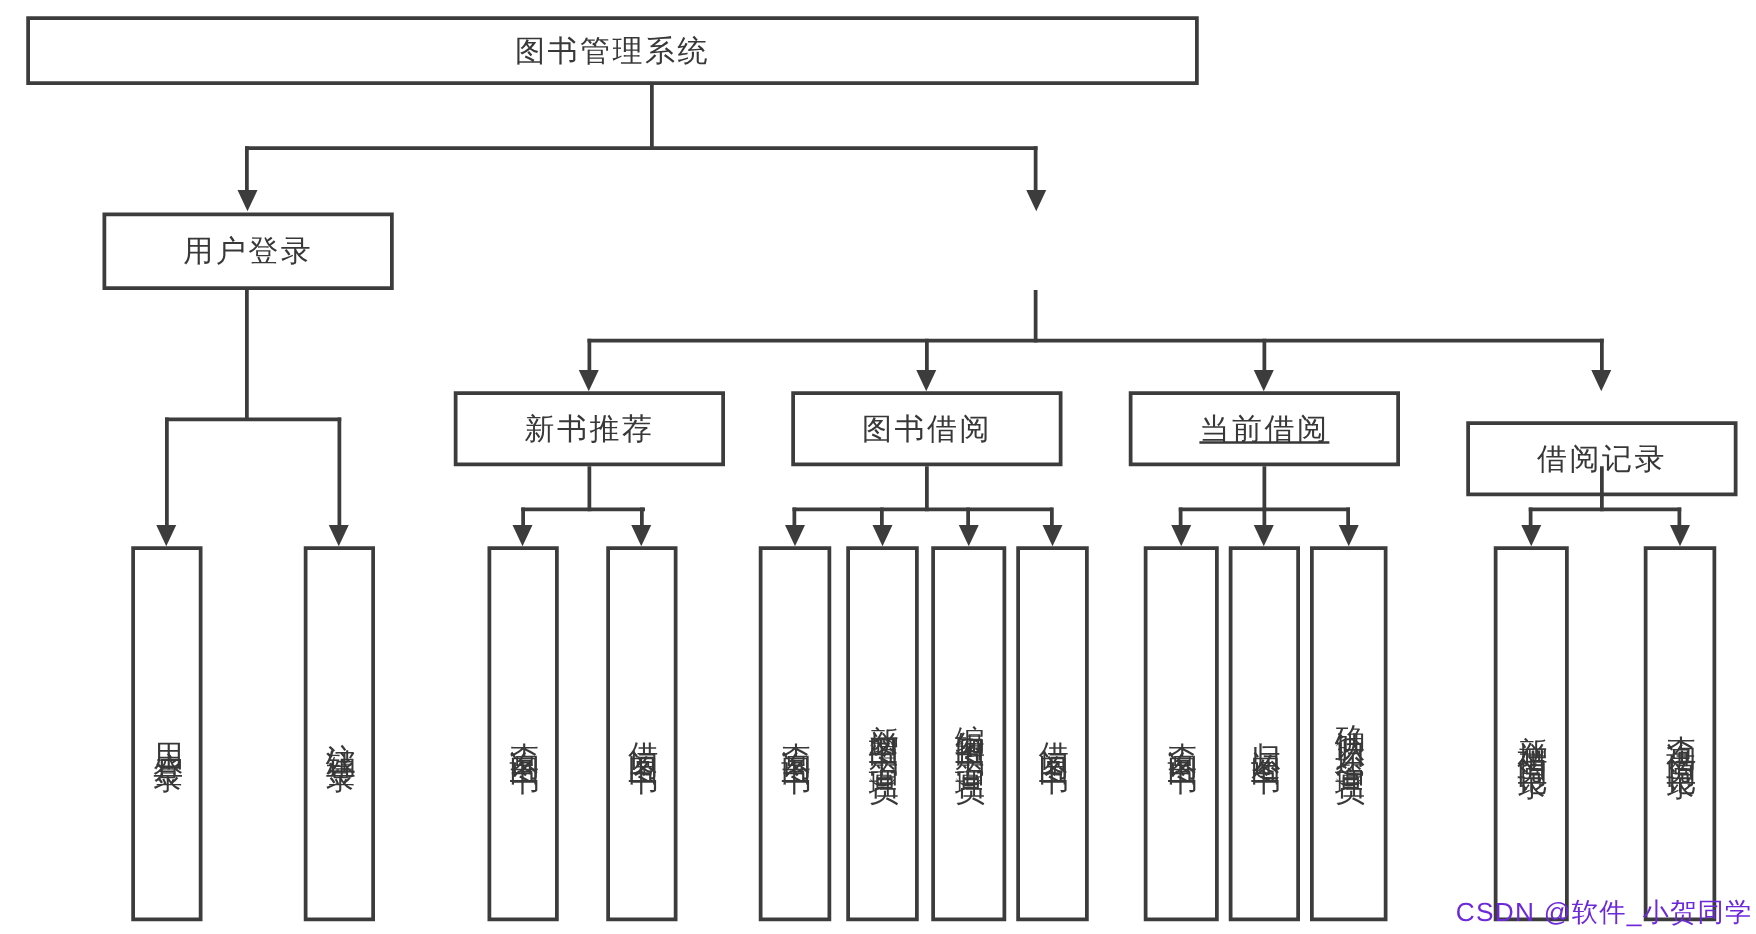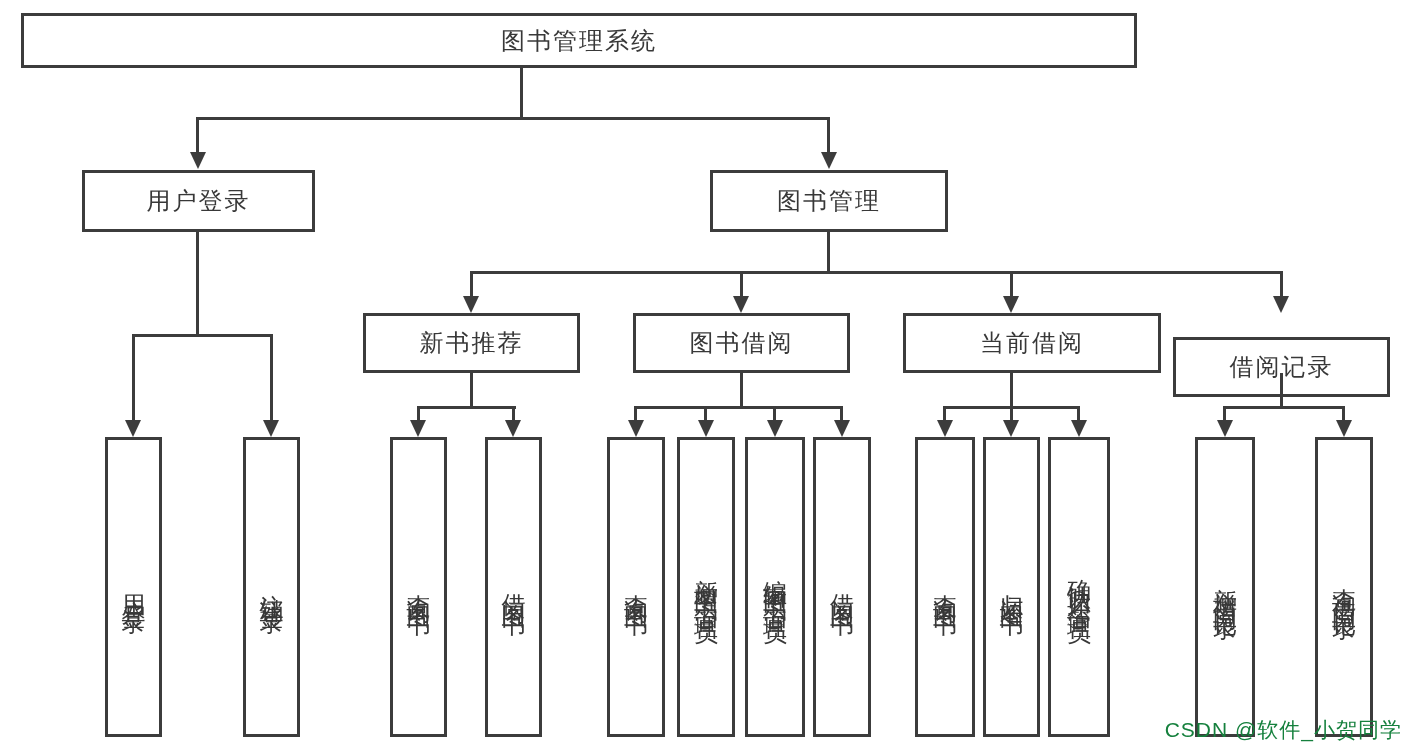"图书管理系统" div.box { width: 1116px -> 938px }
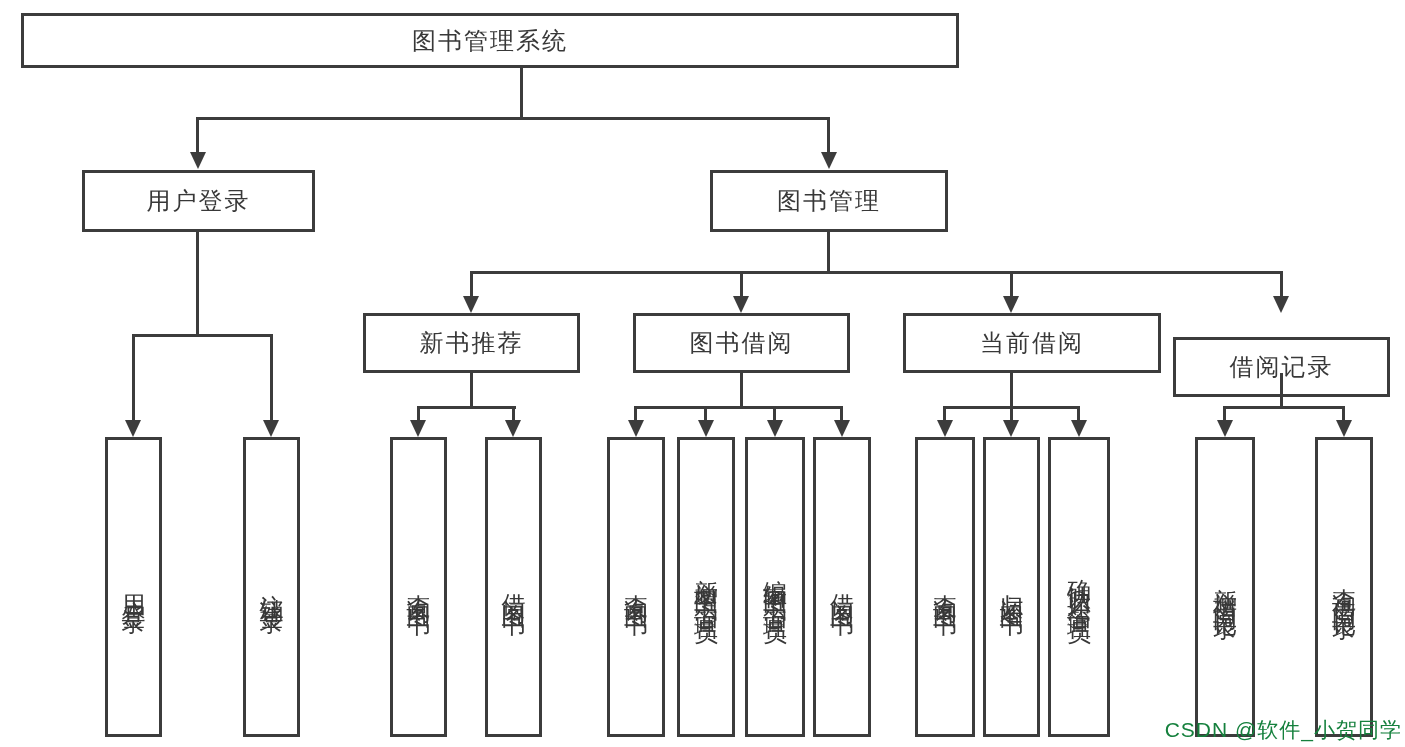"图书管理" div.box { html: <div>图书管理</div> -> none }
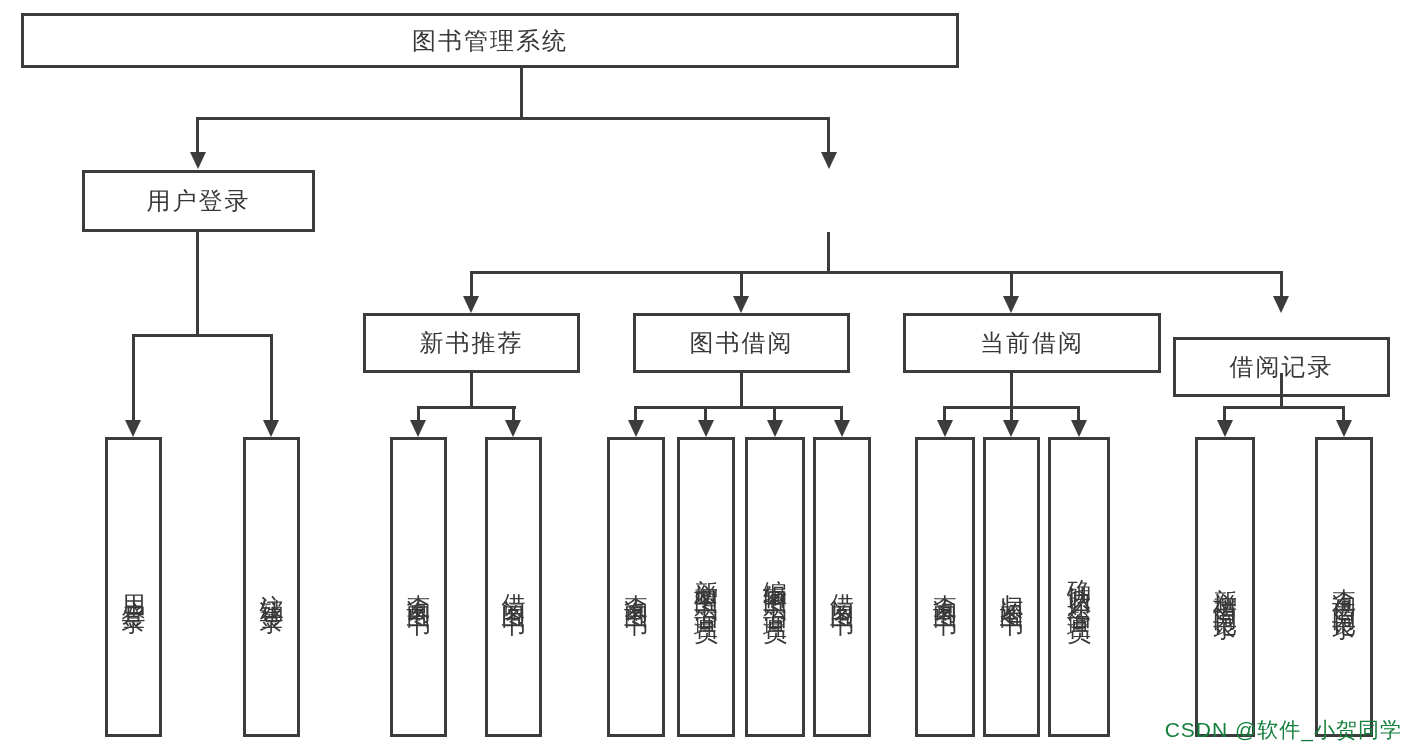"当前借阅" div.box { text-decoration: none -> underline; width: 258px -> 217px }
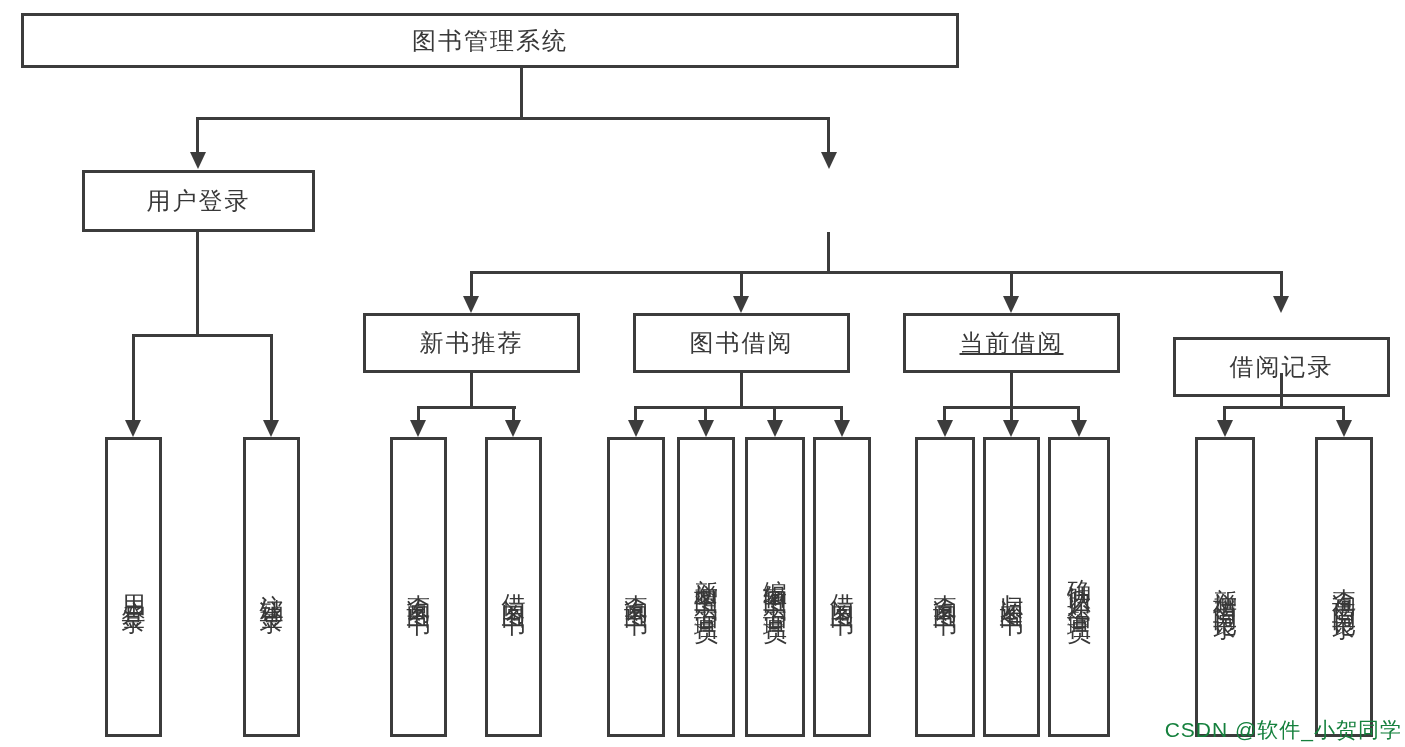"CSDN @软件_小贺同学" .watermark { color: #15803d -> #6d28d9 }
